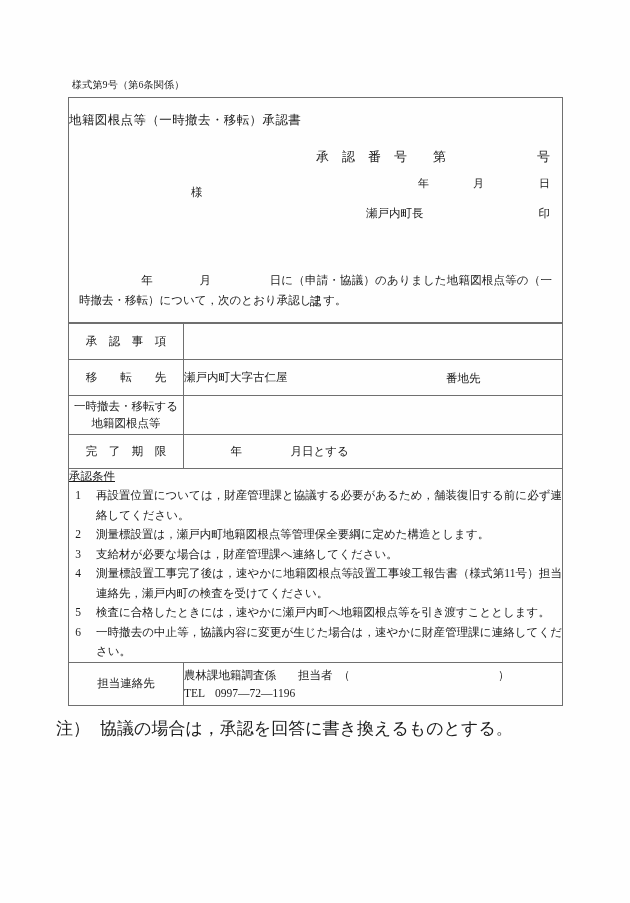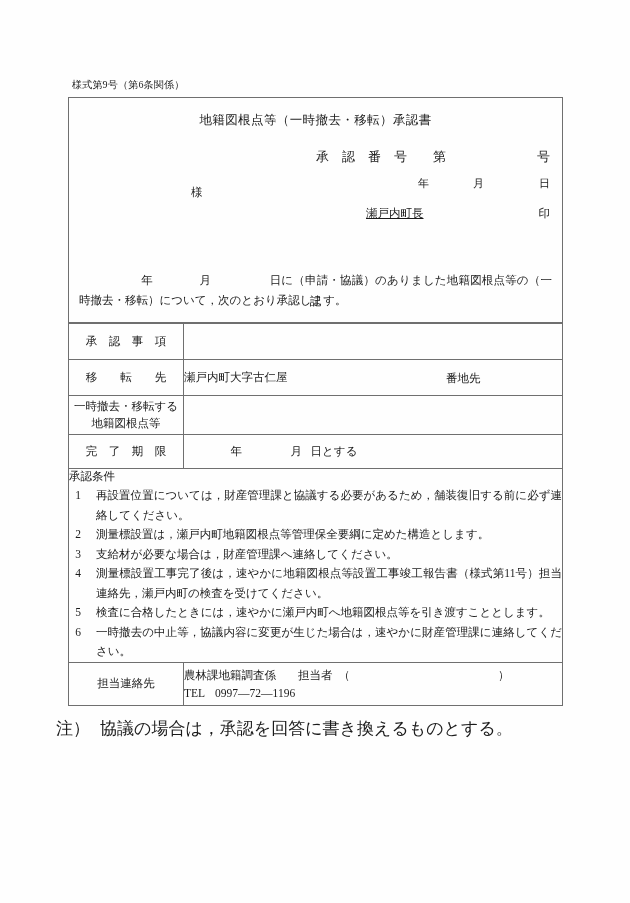"地籍図根点等（一時撤去・移転）承認書" .doc-title { text-align: center -> none }
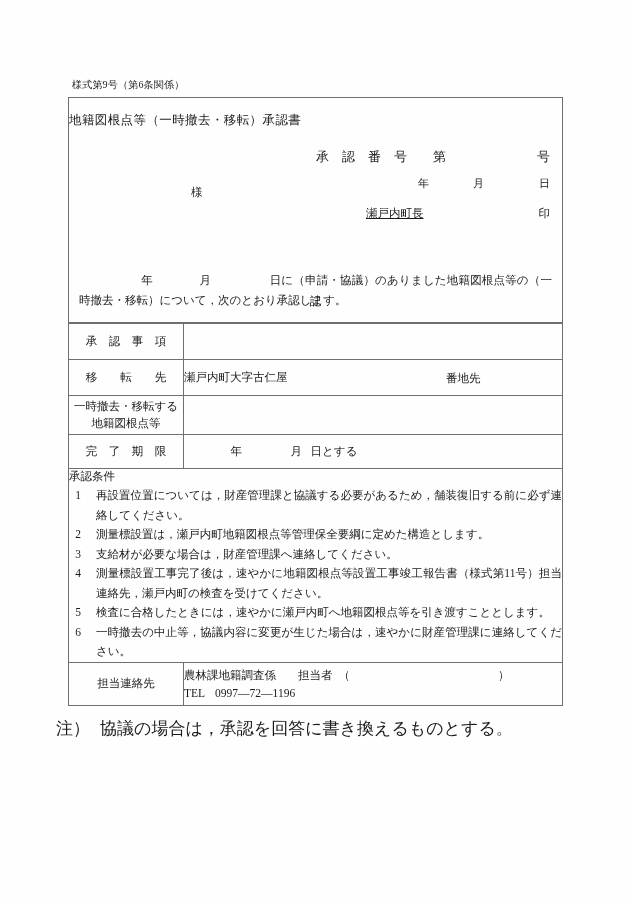"瀬戸内町長" .issuer-name { text-decoration: underline -> none }
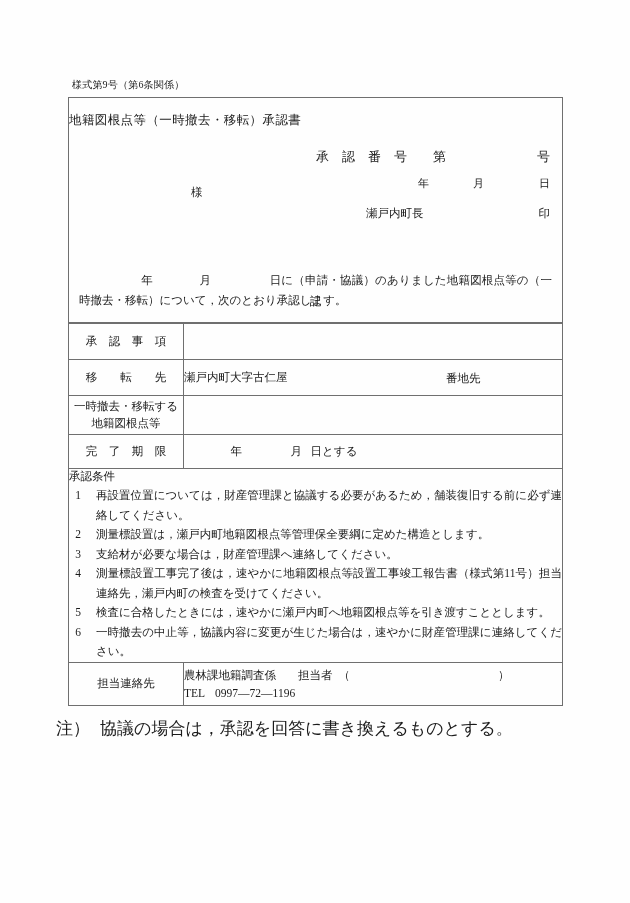"日とする" .val-kigen .d-d { text-align: center -> left }
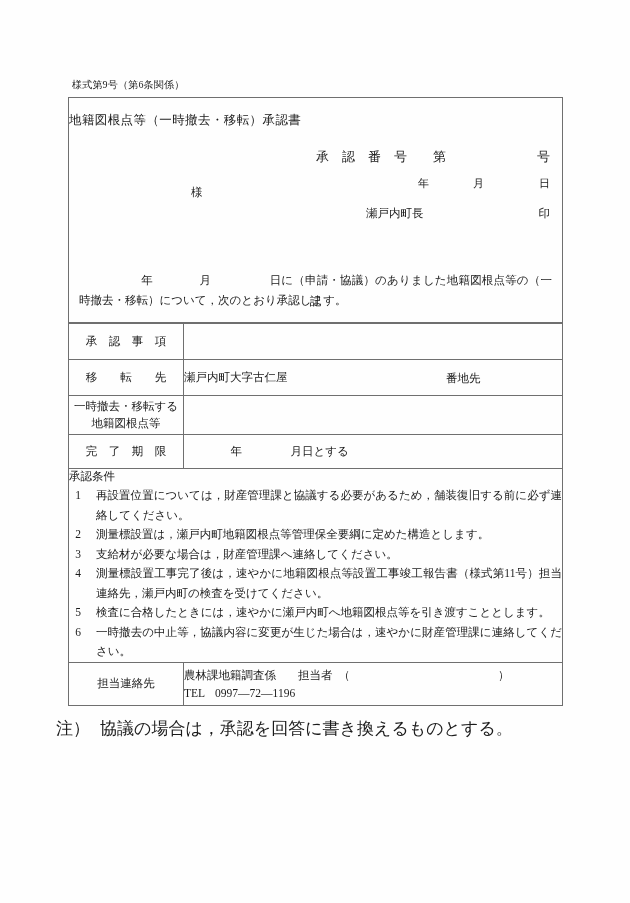"承認条件" .cond-title { text-decoration: none -> underline }
